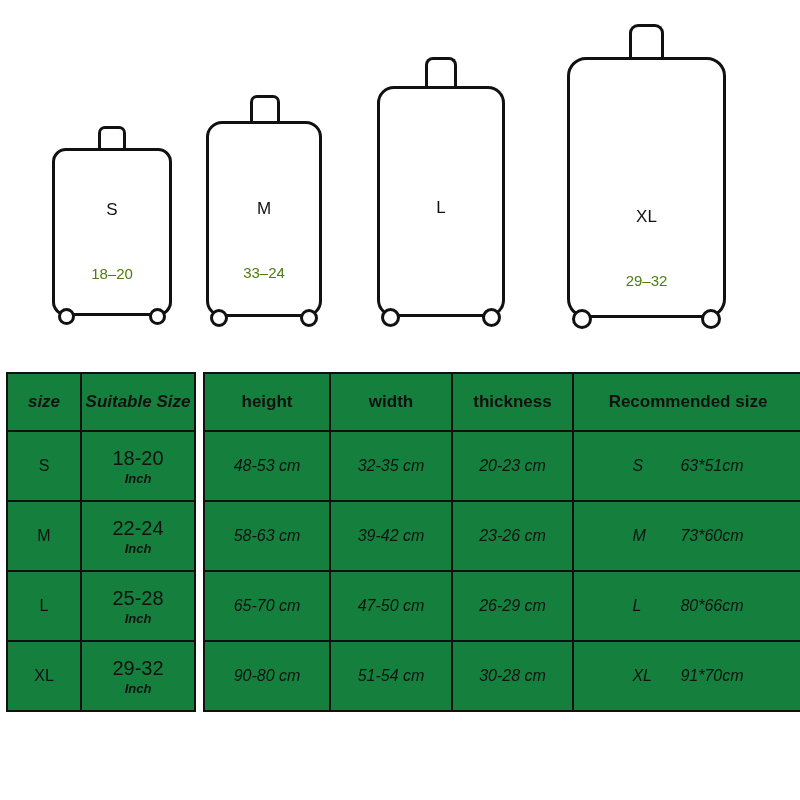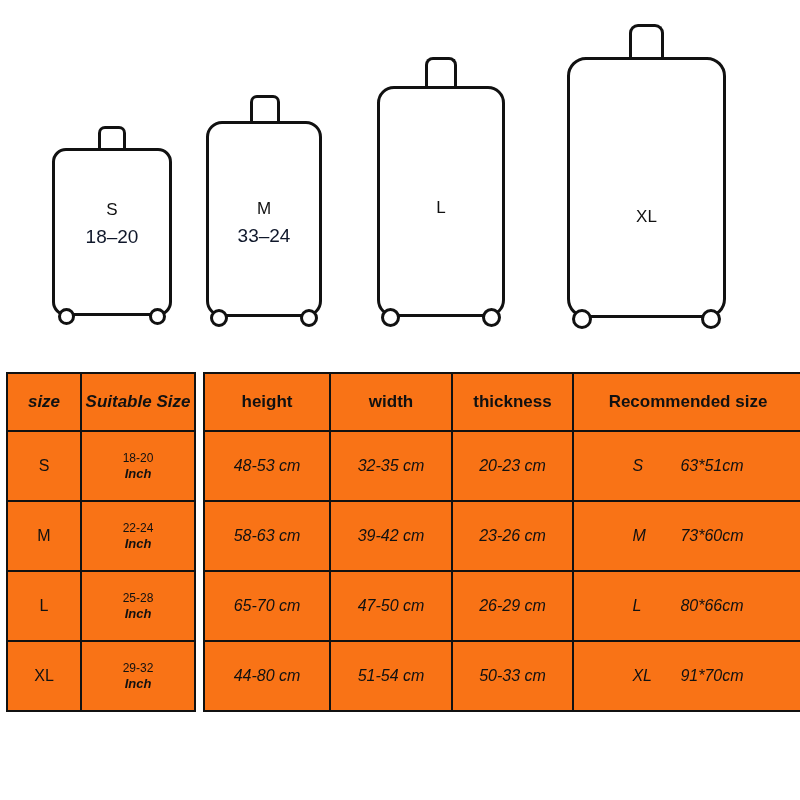"18‒20" .case-range { color: #0f172a -> #4d7c0f; font-size: 19px -> 15px; margin-top: none -> 40px }
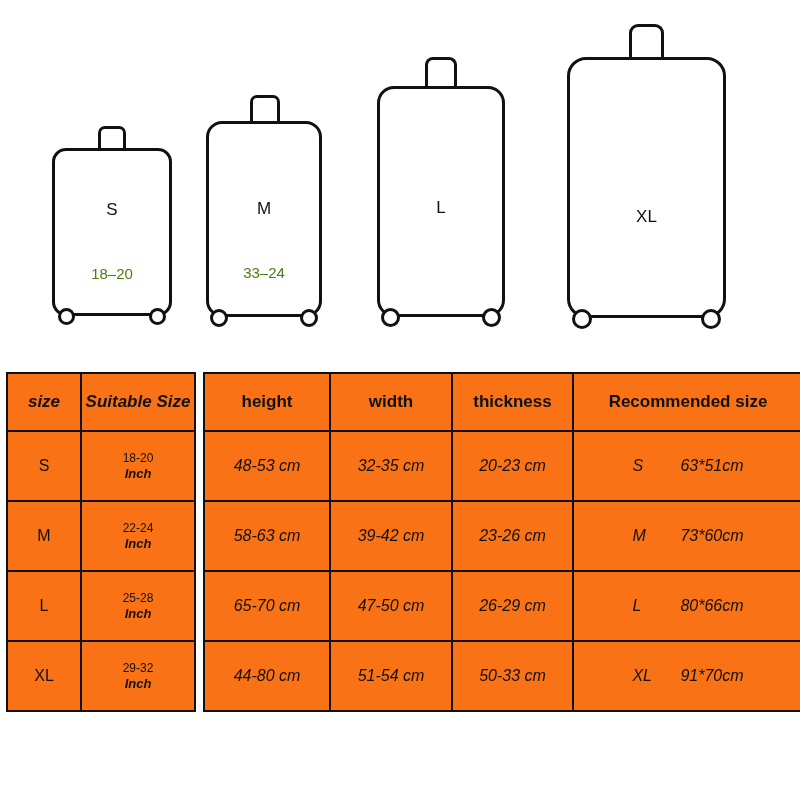"29‒32" div.case-range { html: none -> <div>29‒32</div> }
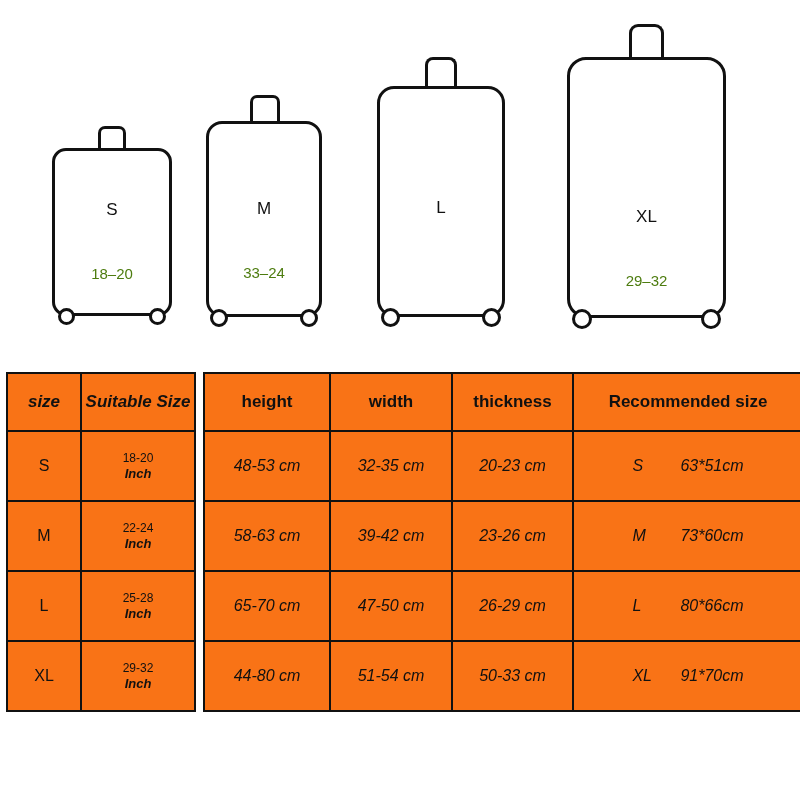"size" table { background: #f97316 -> #15803d }
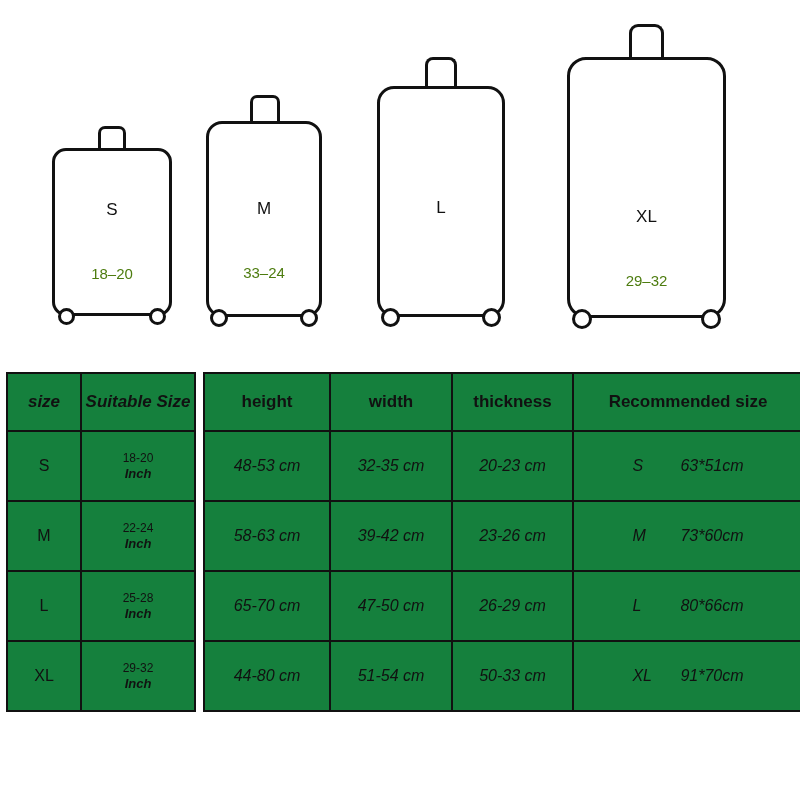"18-20" .suit-val { font-size: 12px -> 20px }
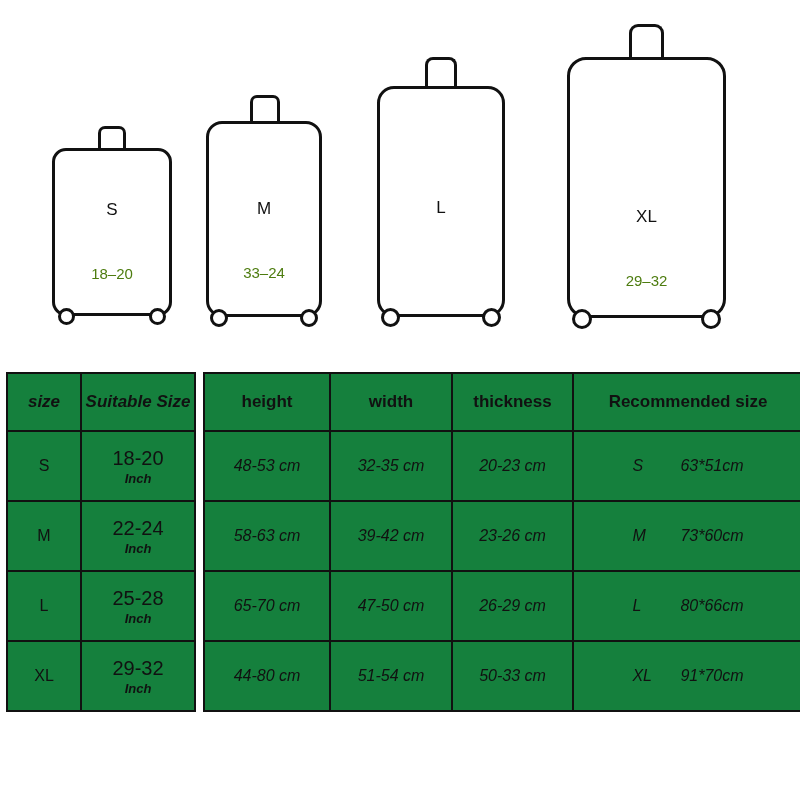"44-80 cm" td { text: 44-80 -> 90-80 }
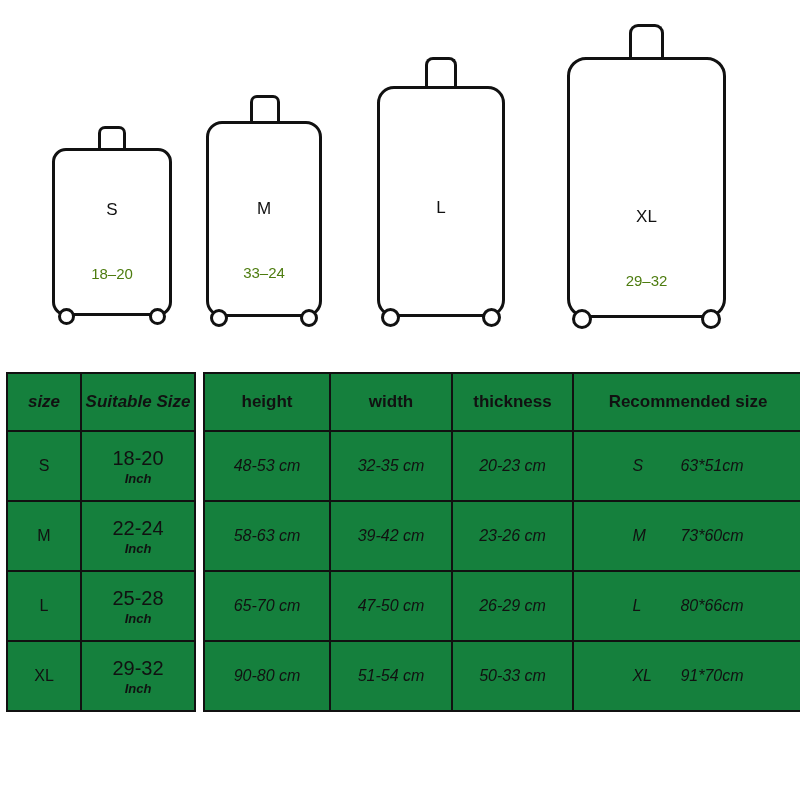"50-33 cm" td { text: 50-33 -> 30-28 }
